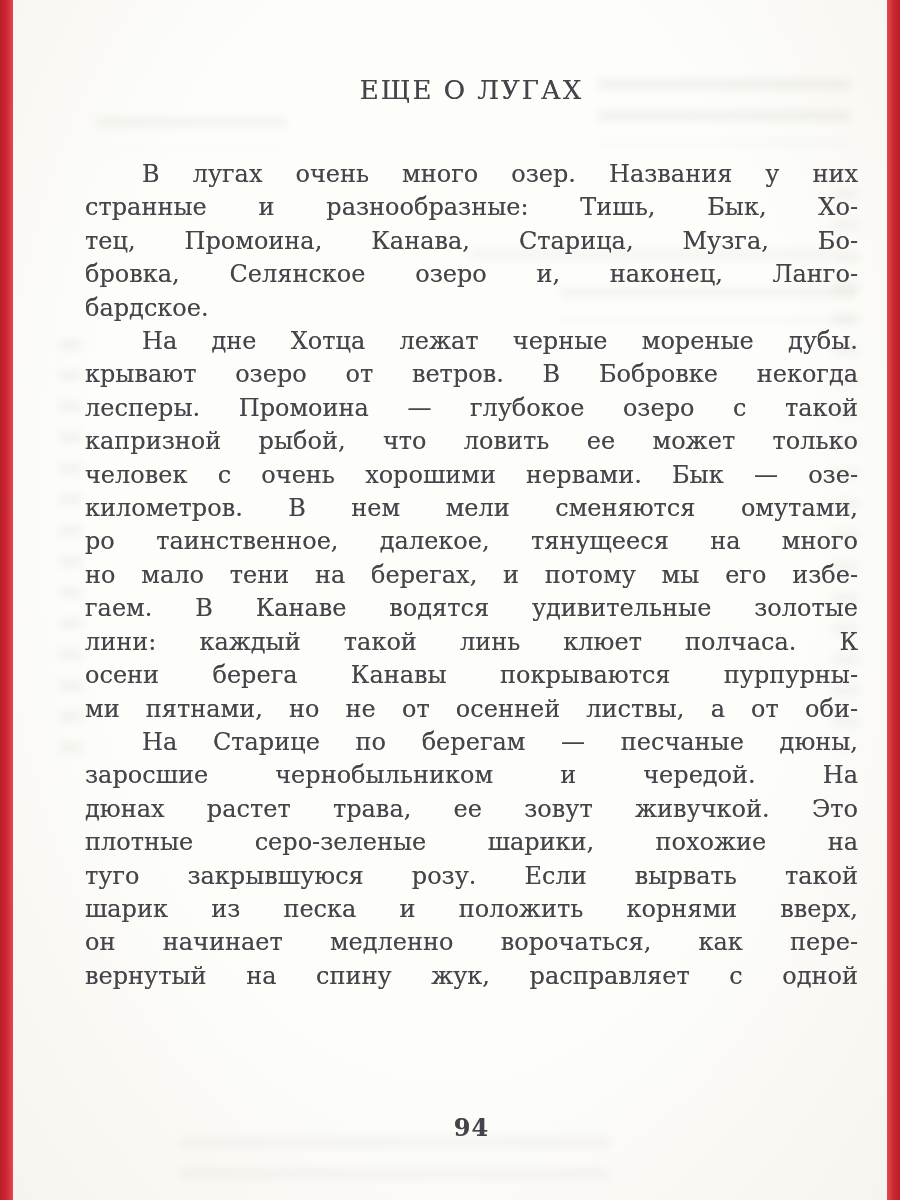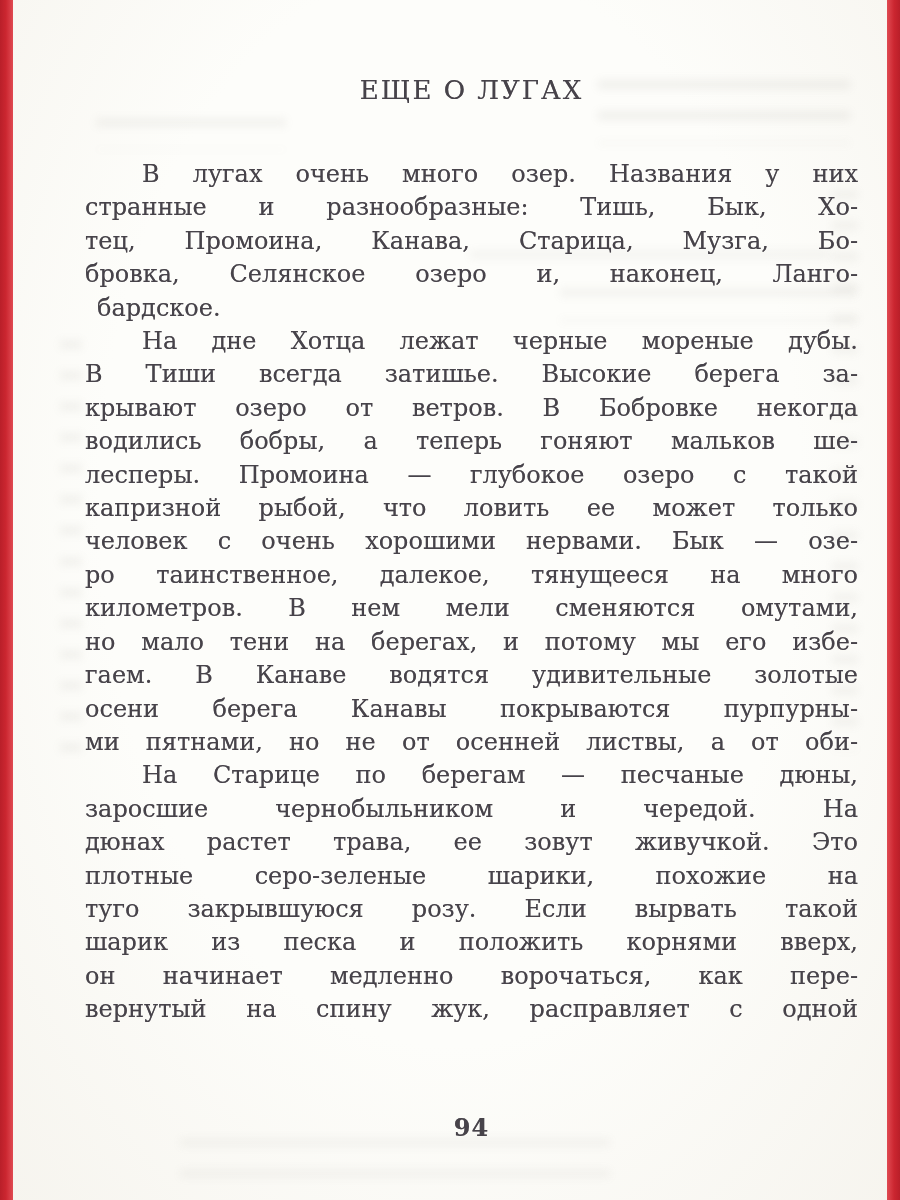"бардское." .line.noj { margin-left: 12px -> none }
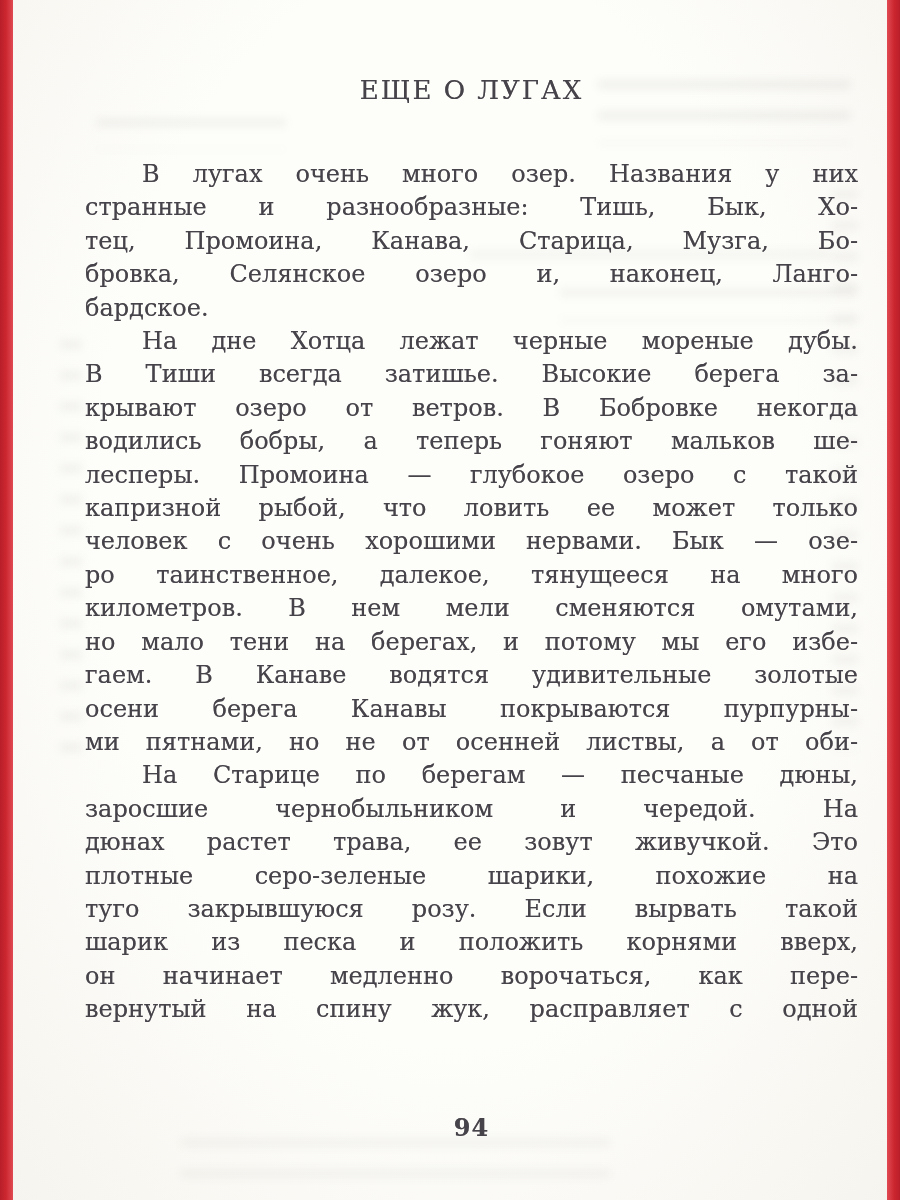"В Тиши всегда затишье. Высокие" div.line { html: <div>В Тиши всегда затишье. Высокие берега за-</div> -> none }
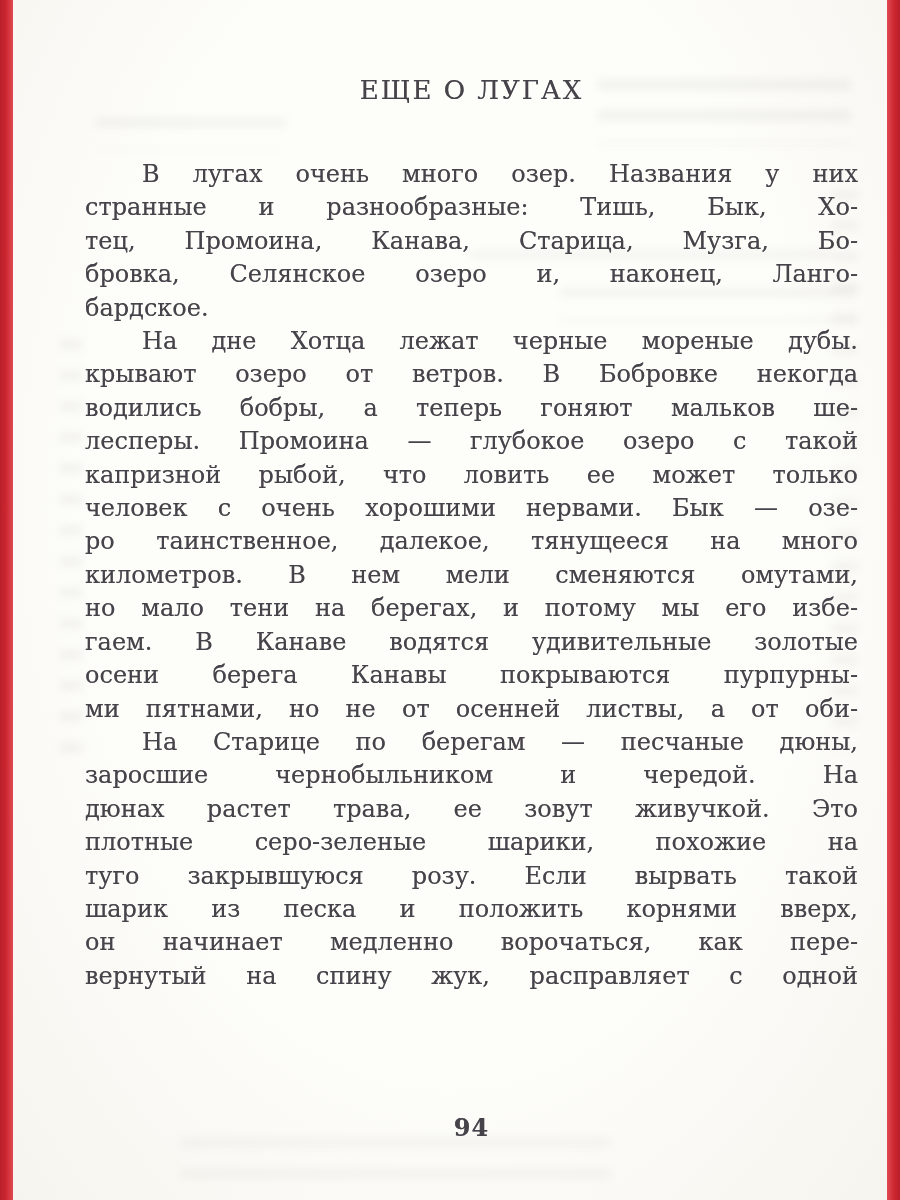"водились бобры, а теперь гоняют" div.line { html: <div>водились бобры, а теперь гоняют мальков ше-</div> -> none }
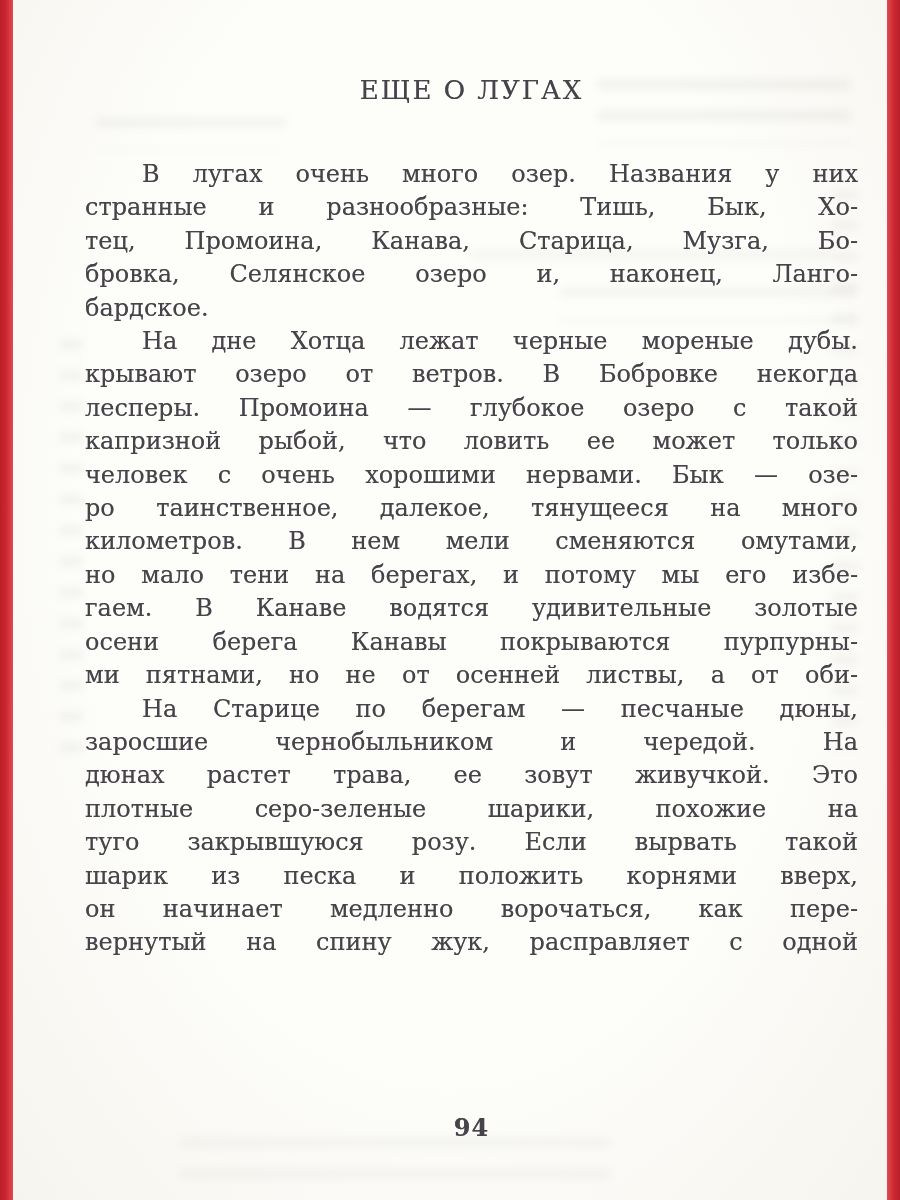"ро таинственное, далекое, тянущееся на" div.line { order: before "километров. В нем мели сменяются" -> after "километров. В нем мели сменяются" }
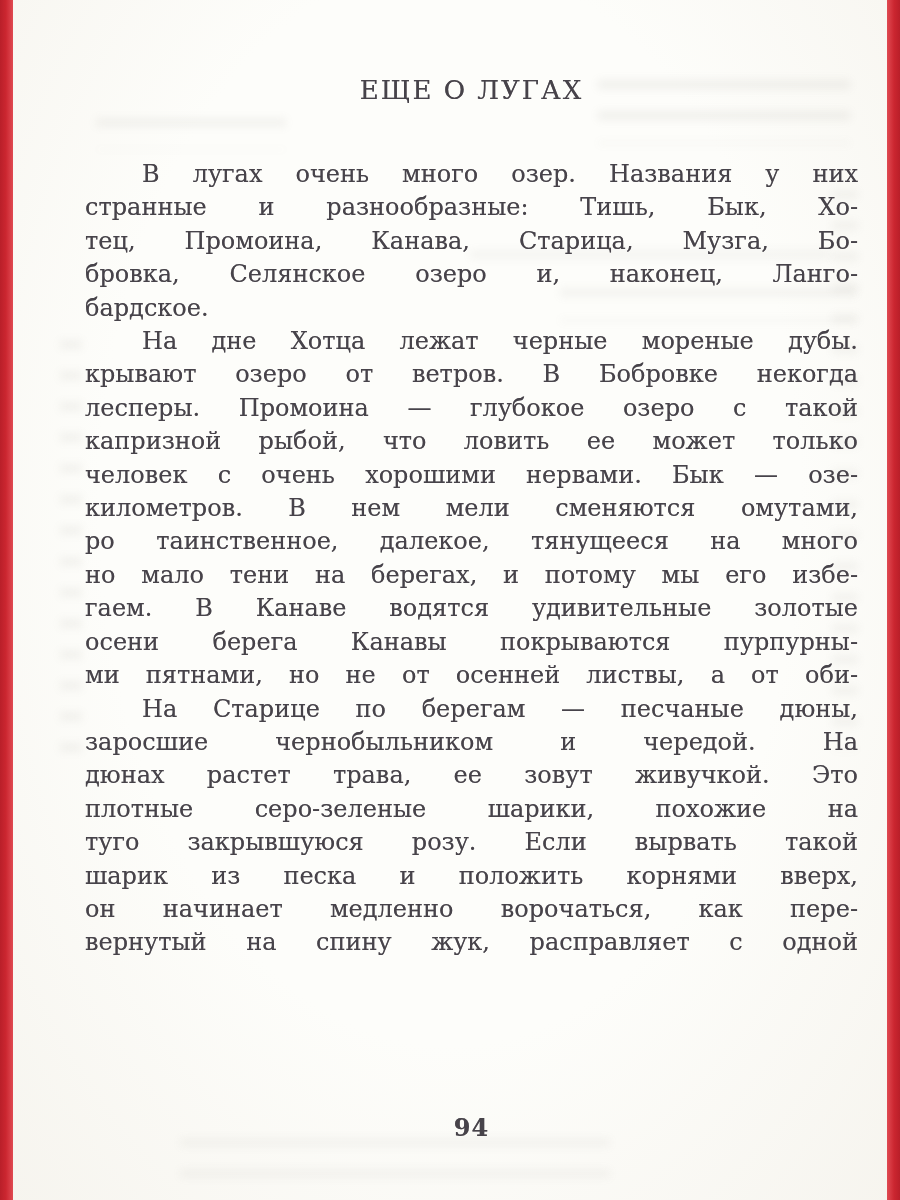"лини: каждый такой линь клюет" div.line { html: none -> <div>лини: каждый такой линь клюет полчаса. К</div> }
